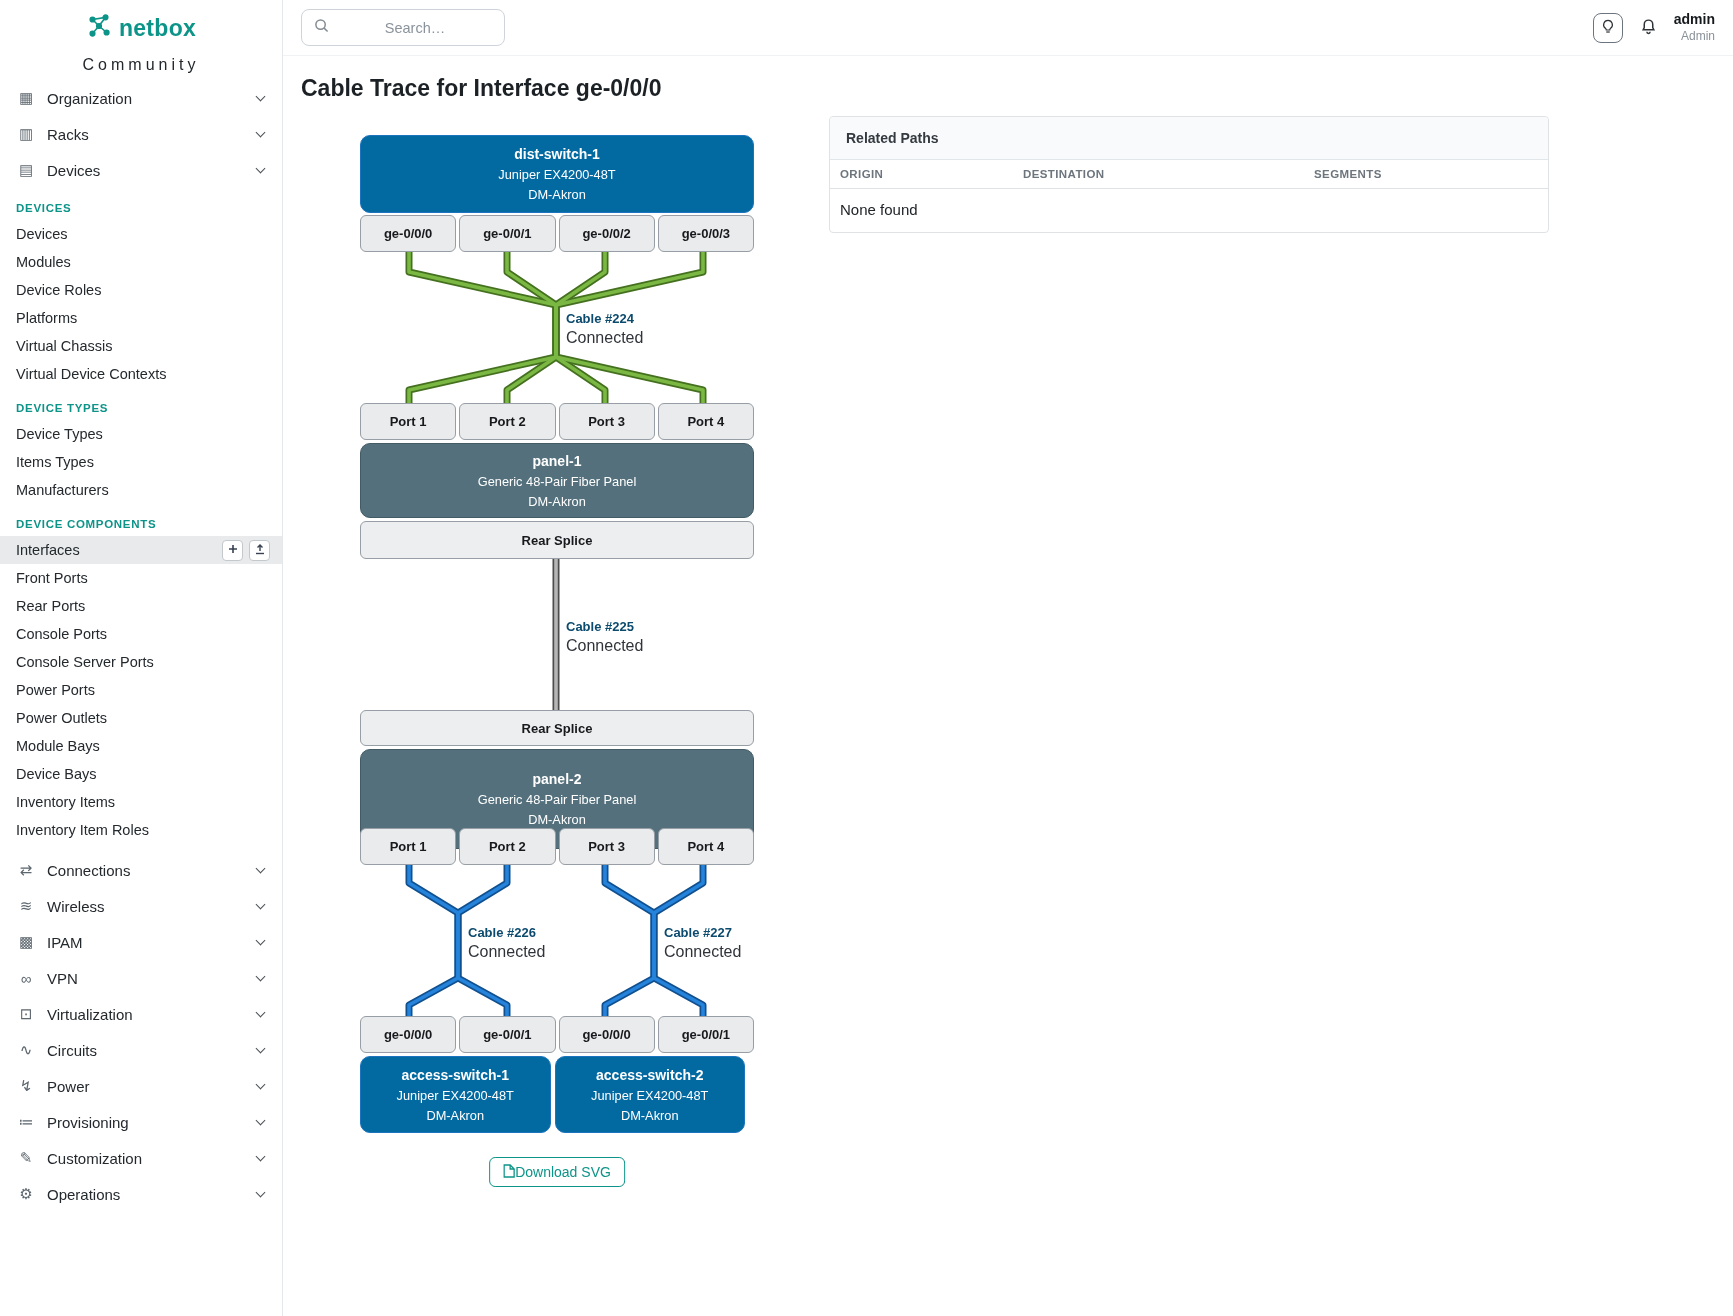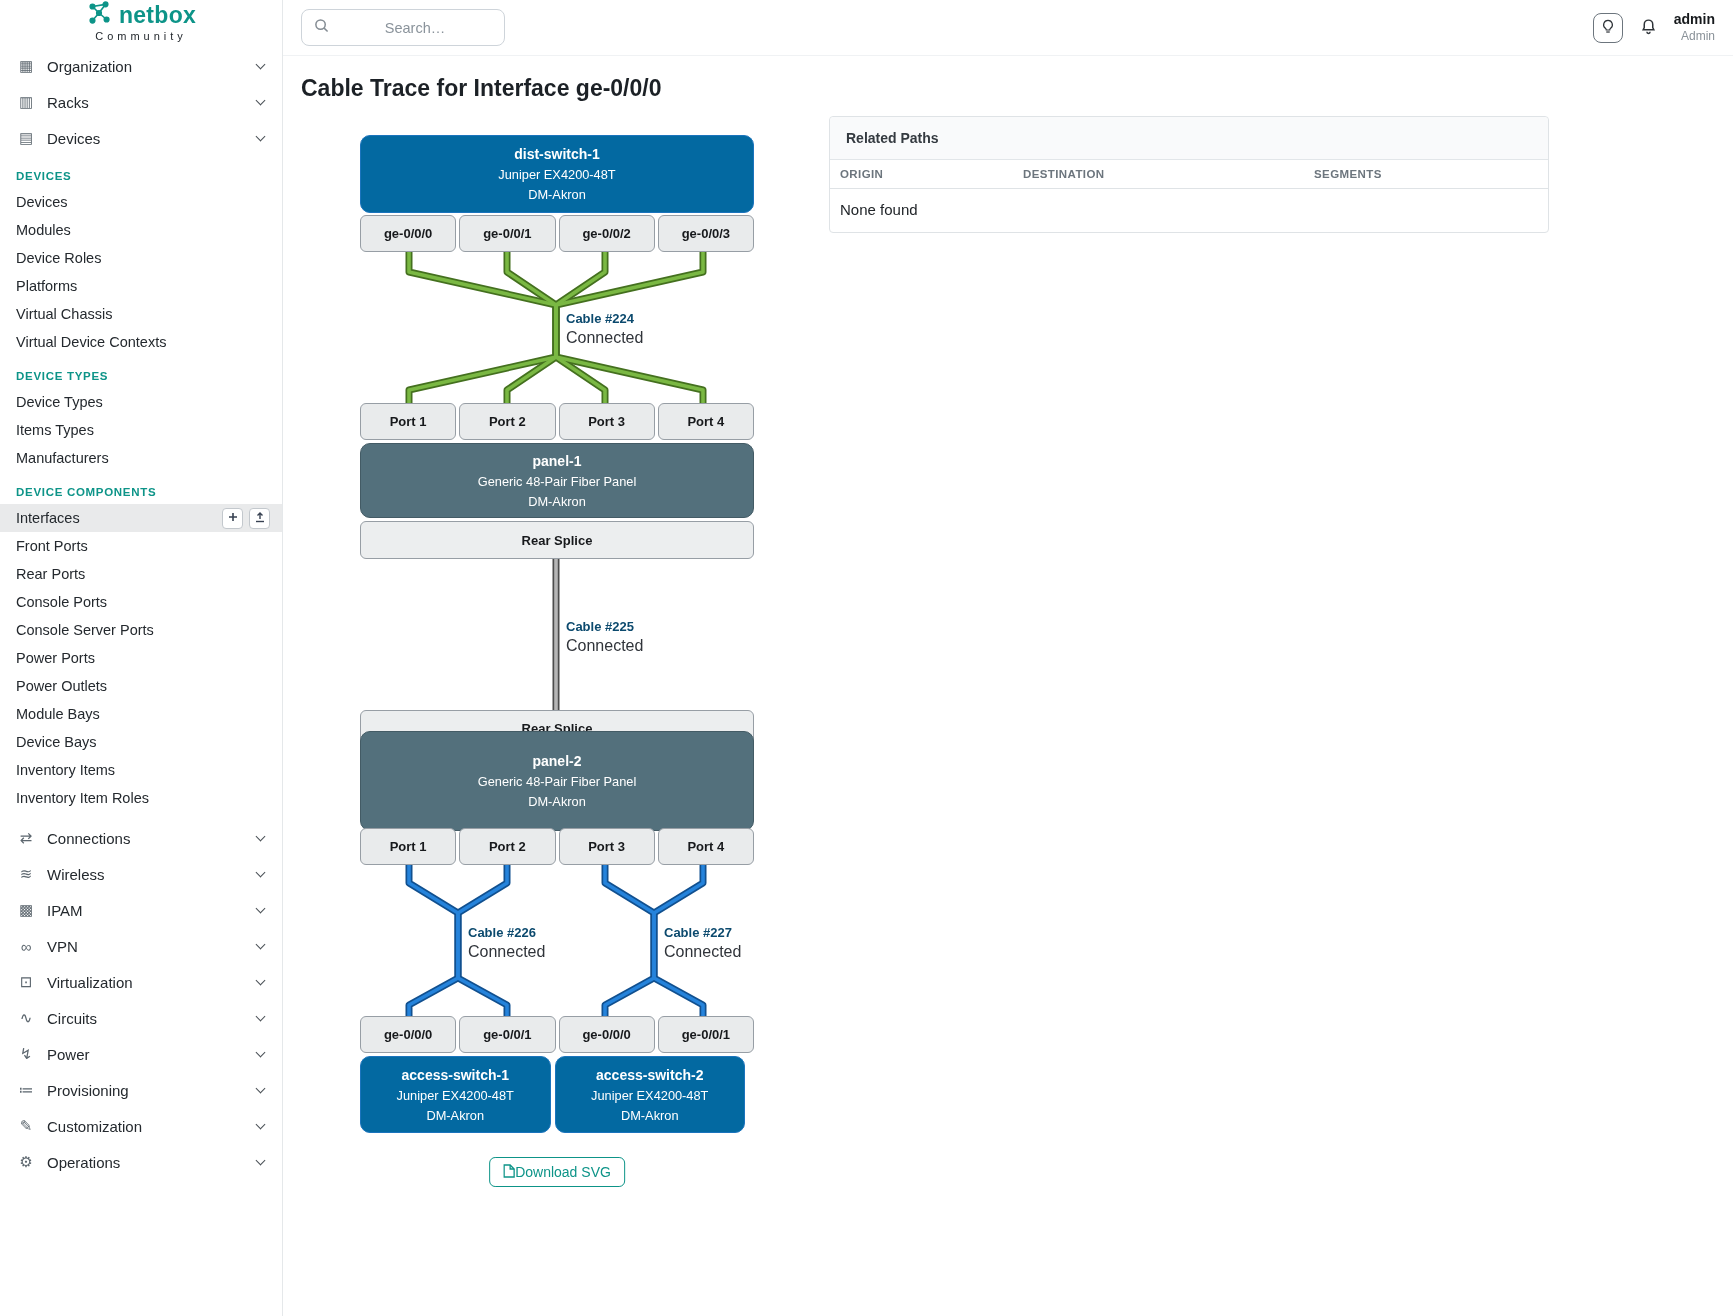"netbox" .logo-area { padding: 0 0 6px -> 13px 0 6px }
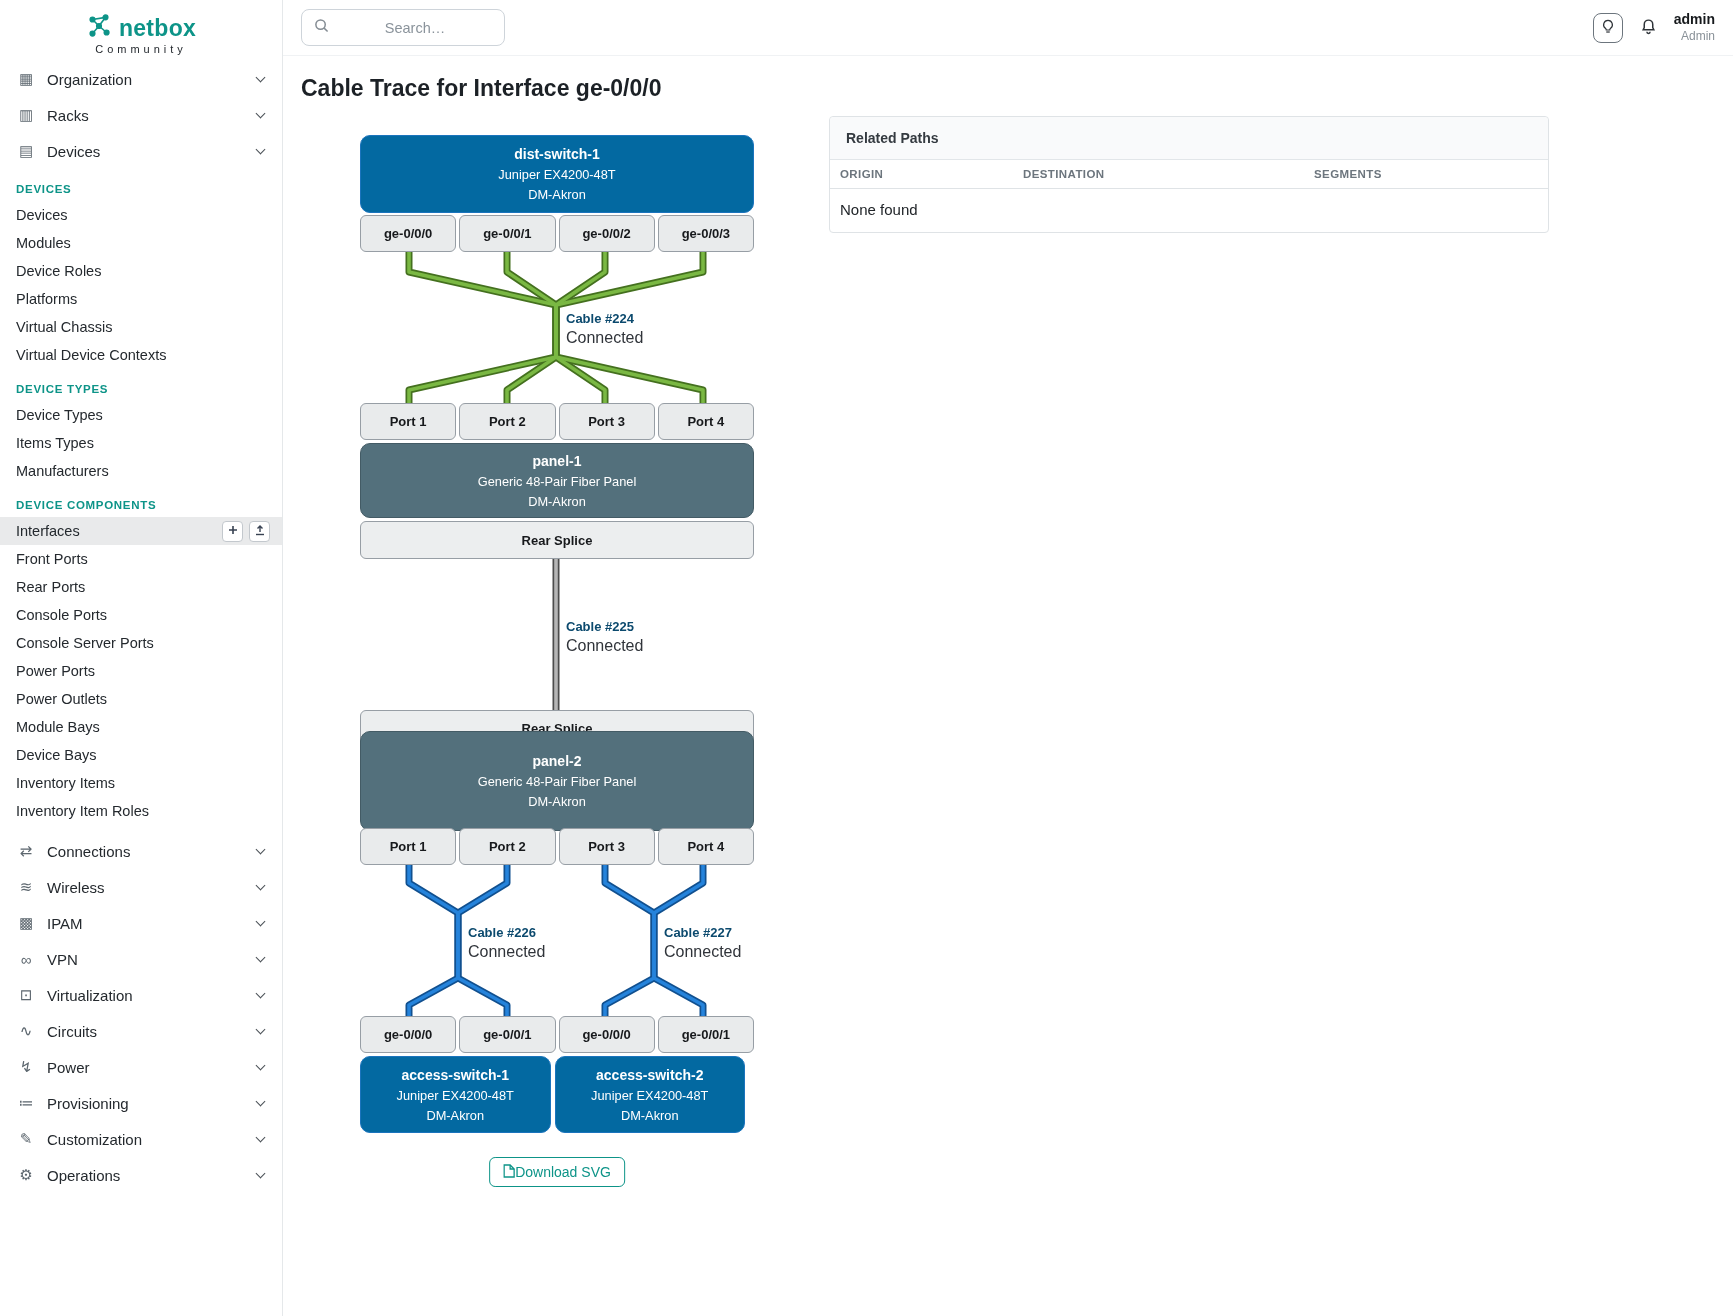"Community" .logo-sub { font-size: 11px -> 16px; margin-top: 0 -> 13px }
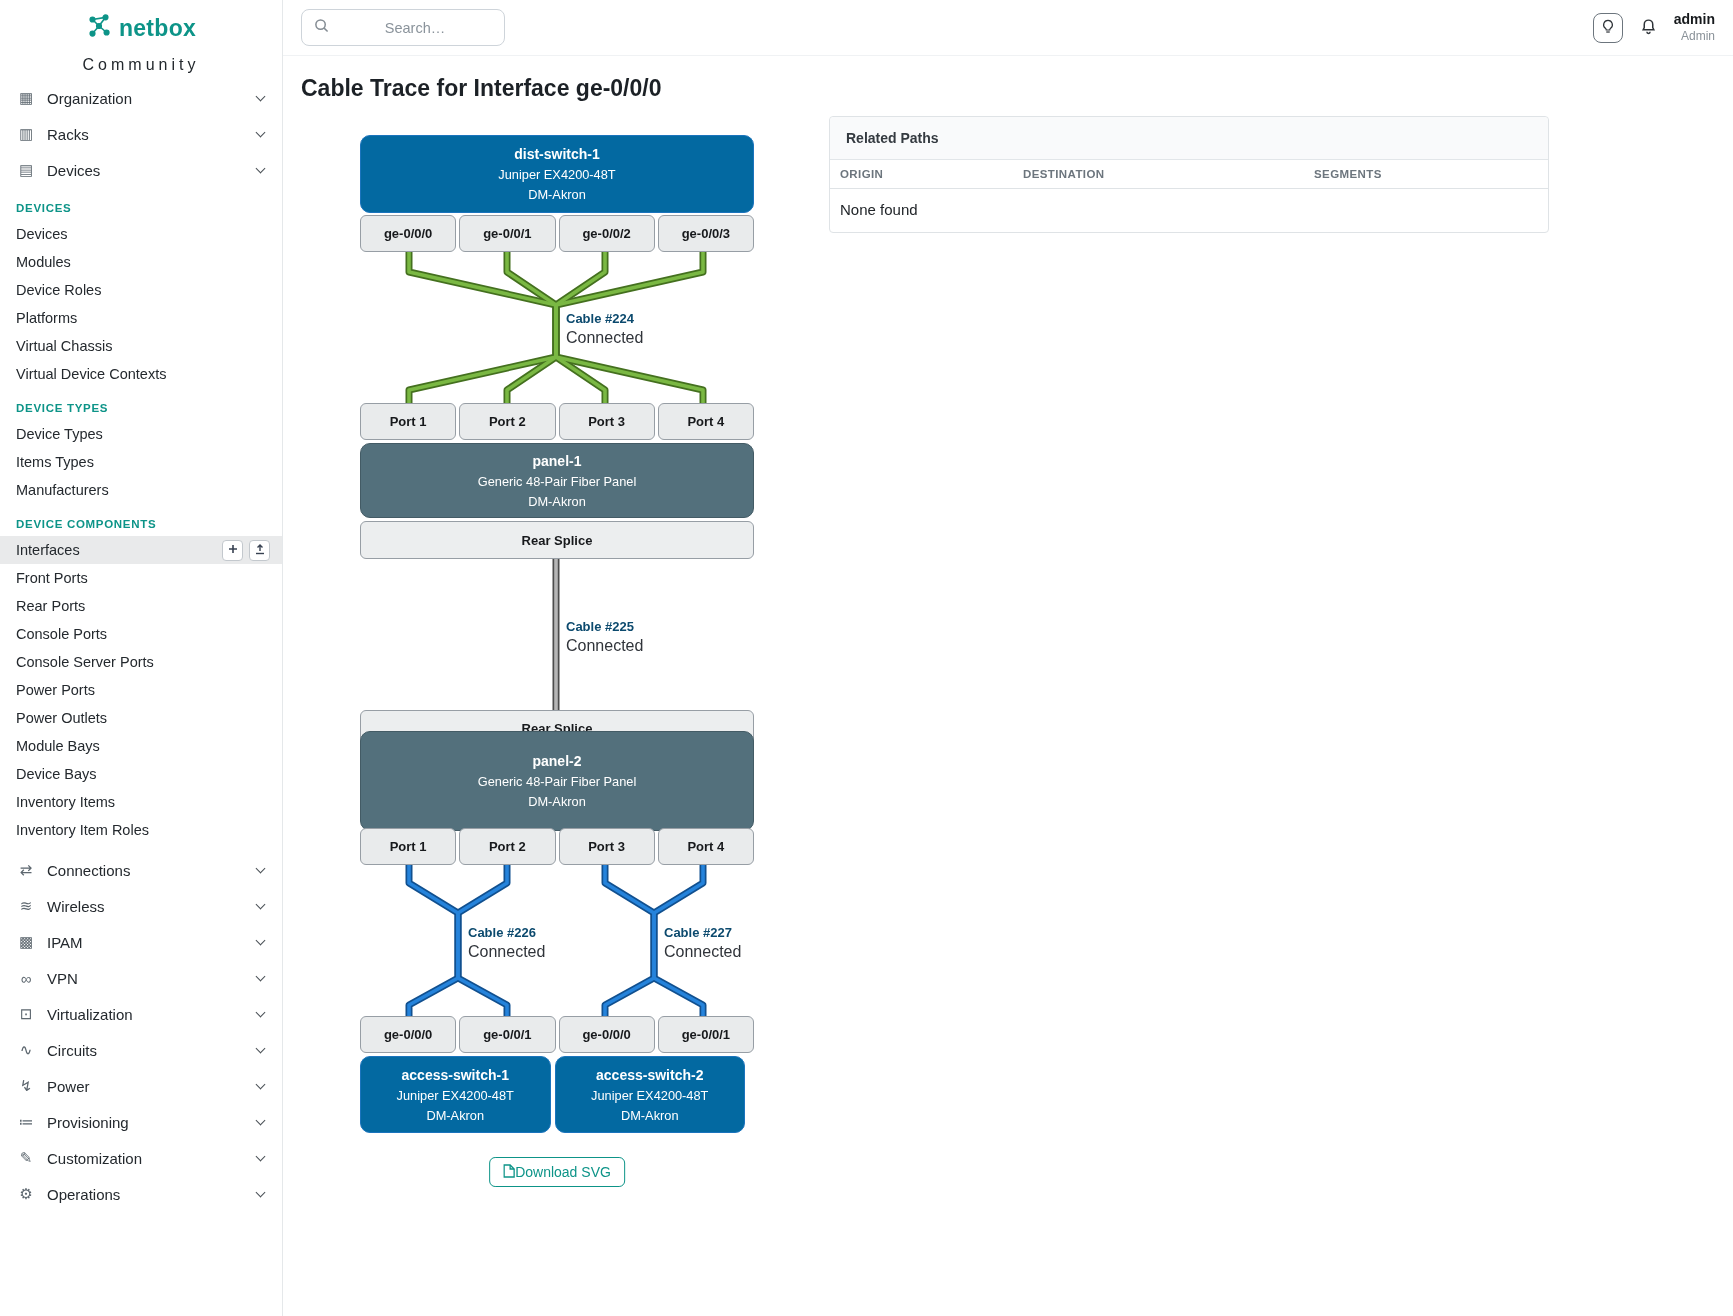"panel-2" div.dev-box { top: 596px -> 614px }
